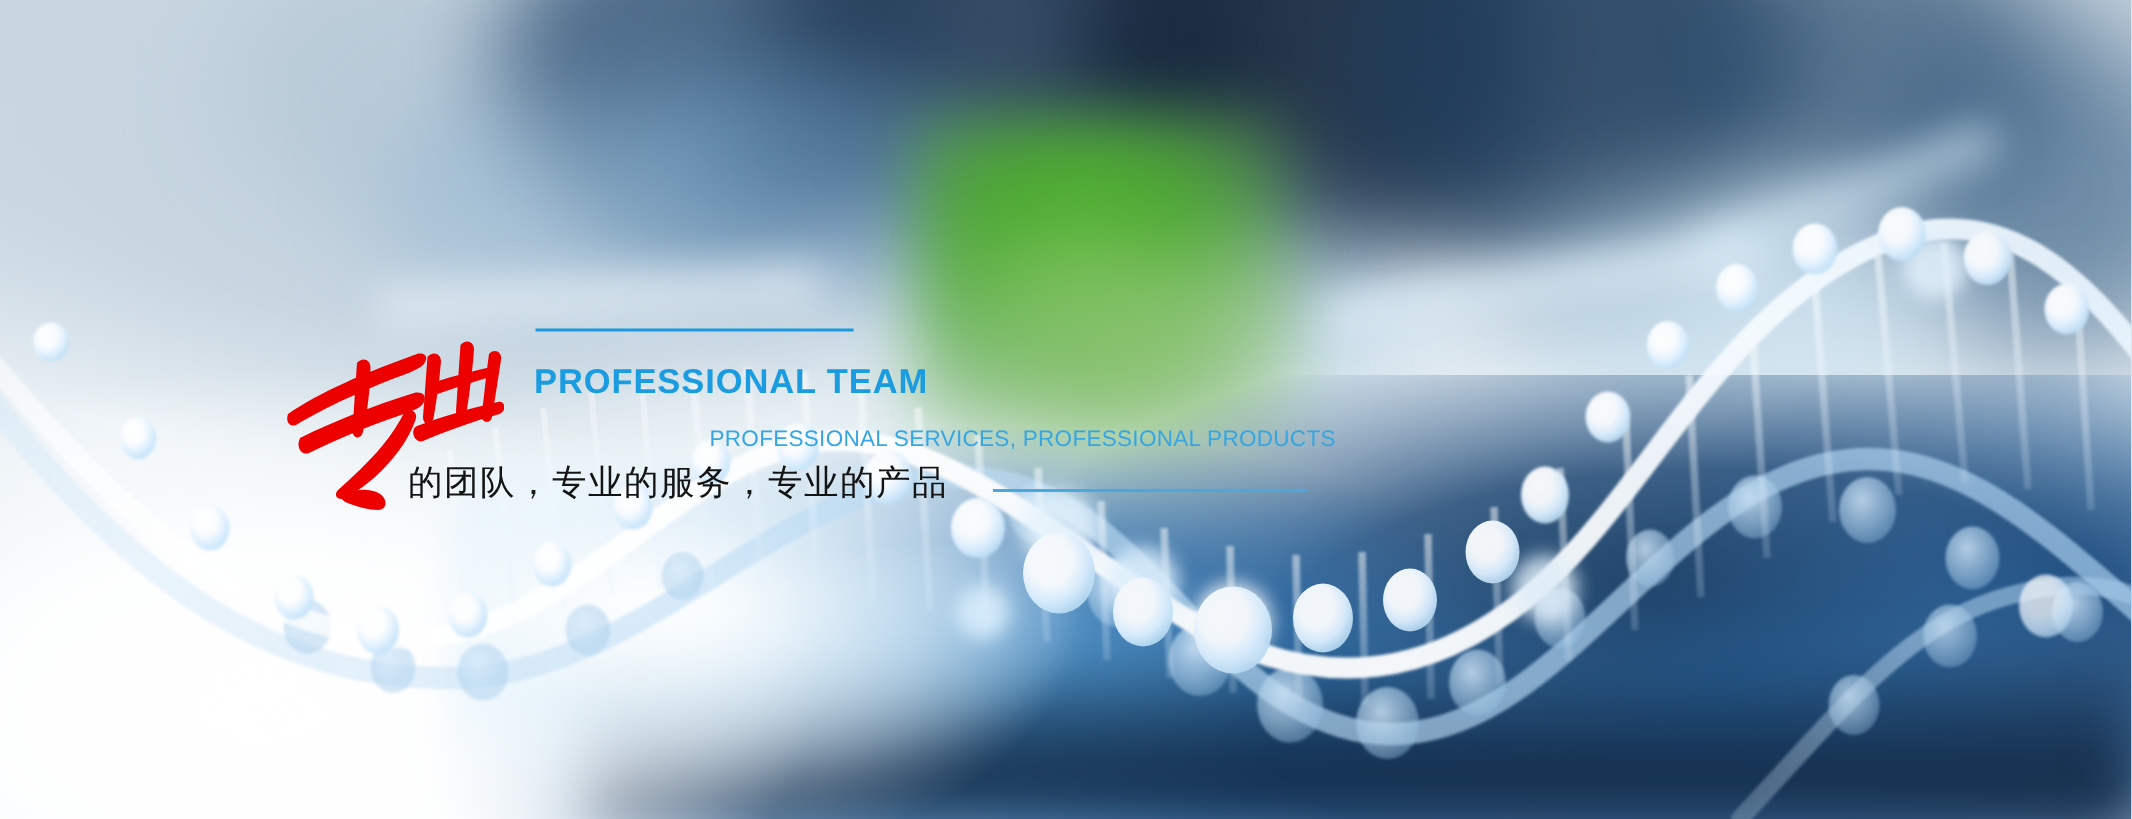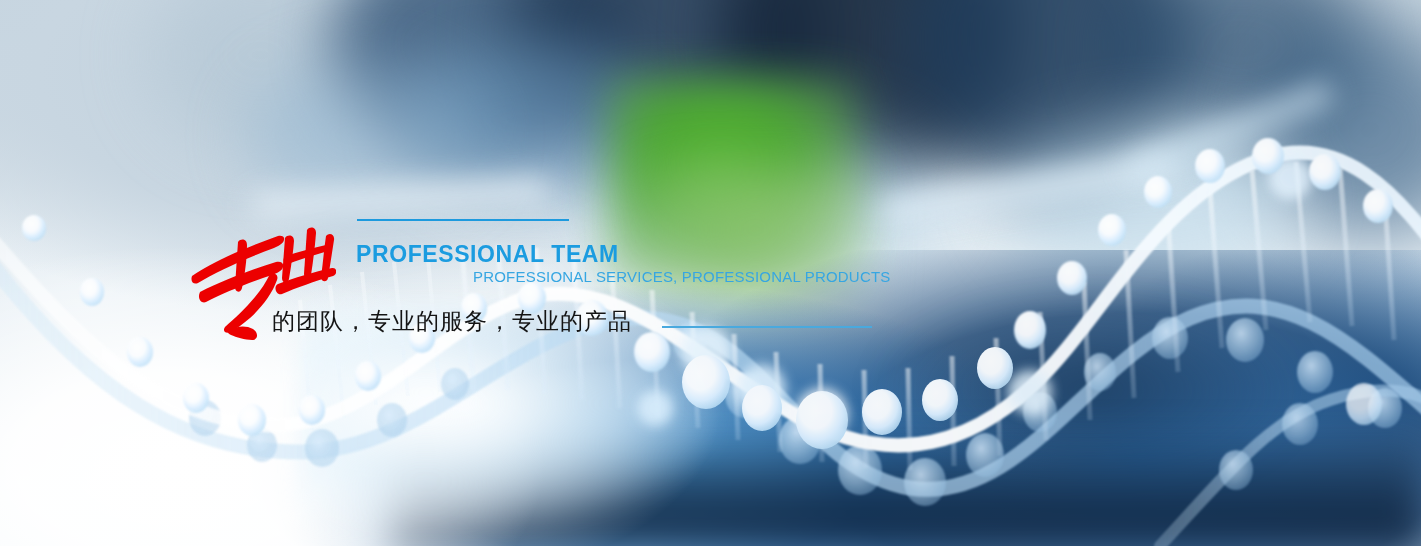"PROFESSIONAL SERVICES, PROFESSIONAL" .sub-en { top: 268px -> 284px }
